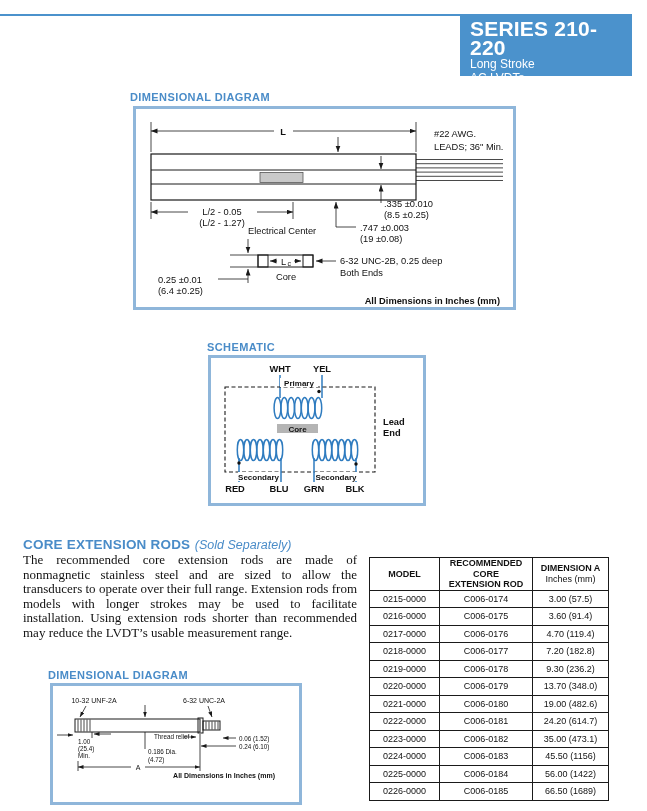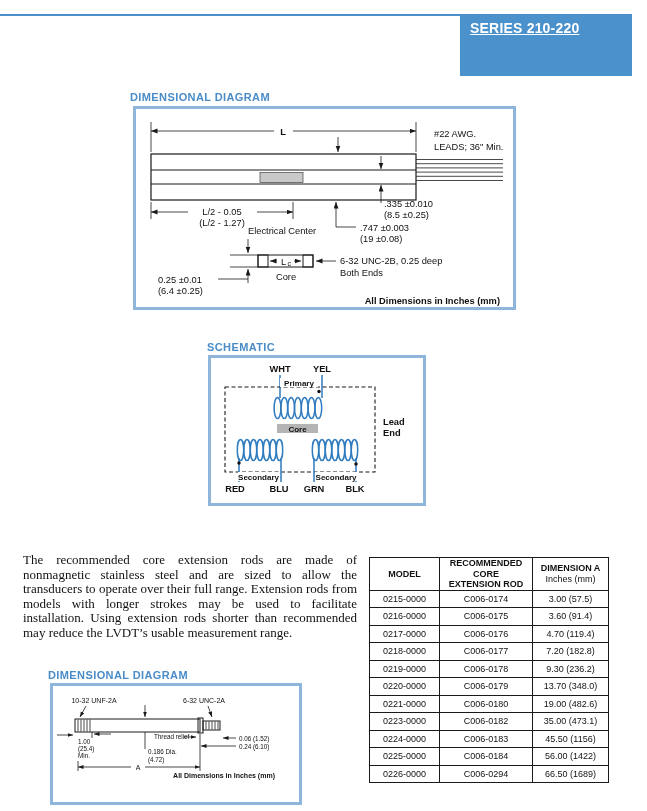"SERIES 210-220" .header-box .series { font-size: 14px -> 21px; text-decoration: underline -> none }
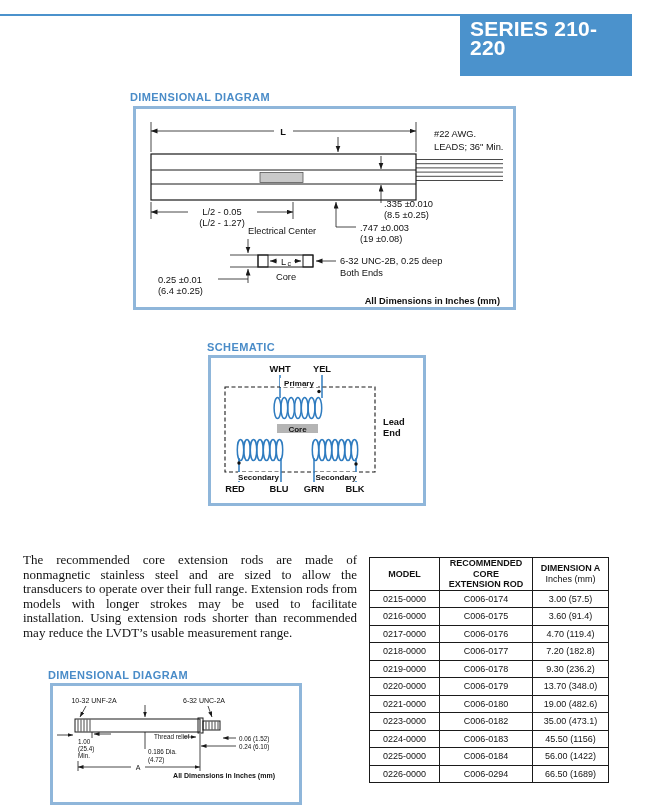"Long Stroke" .header-box .sub { font-size: 10px -> 12px; margin-top: 41px -> none }
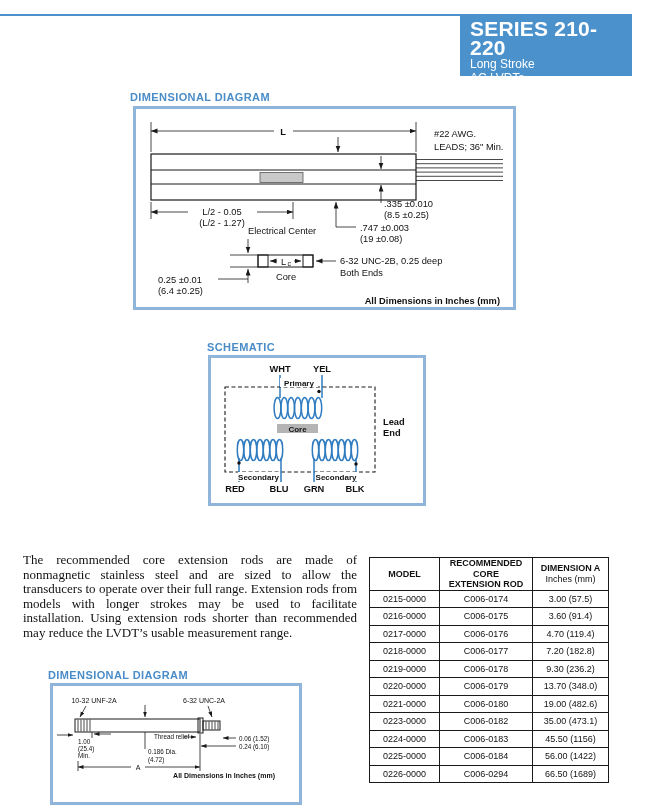"CORE EXTENSION RODS (Sold Separately)" div.rods-heading { html: none -> <div> <span>CORE EXTENSION RODS</span> <span>(Sold Separately)</span> </div> }
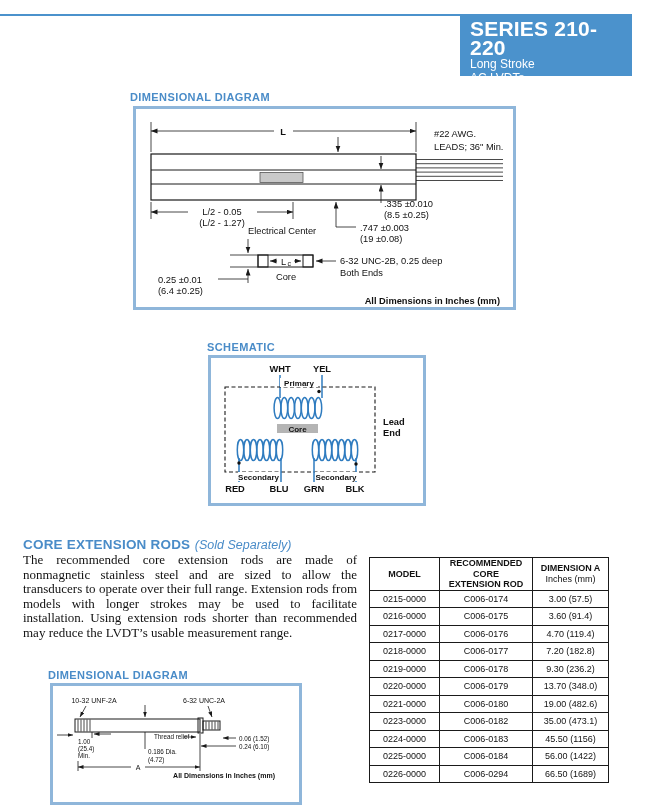"0222-0000" tr { html: none -> <tr> <td>0222-0000</td> <td>C006-0181</td> <td>24.20 (614.7)</td> </tr> }
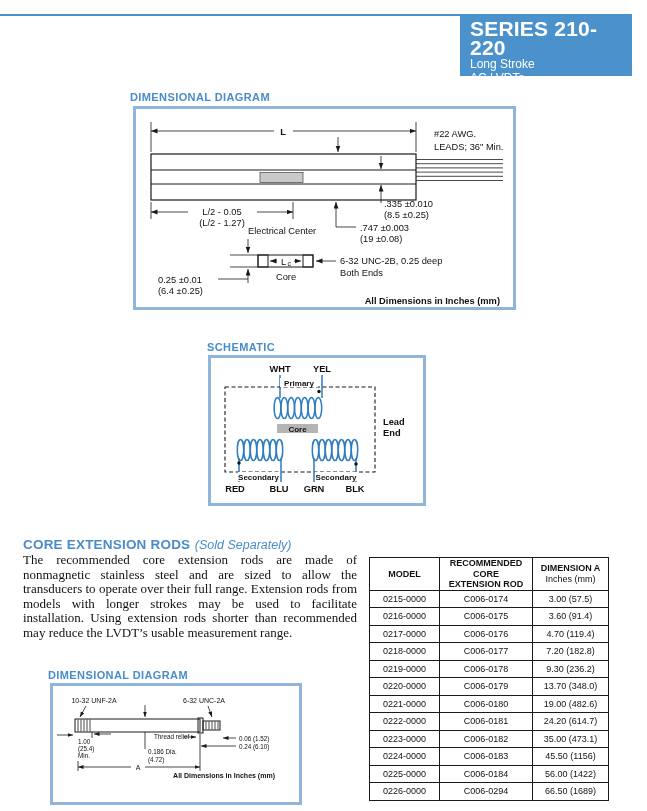"C006-0294" td { text: C006-0294 -> C006-0185 }
